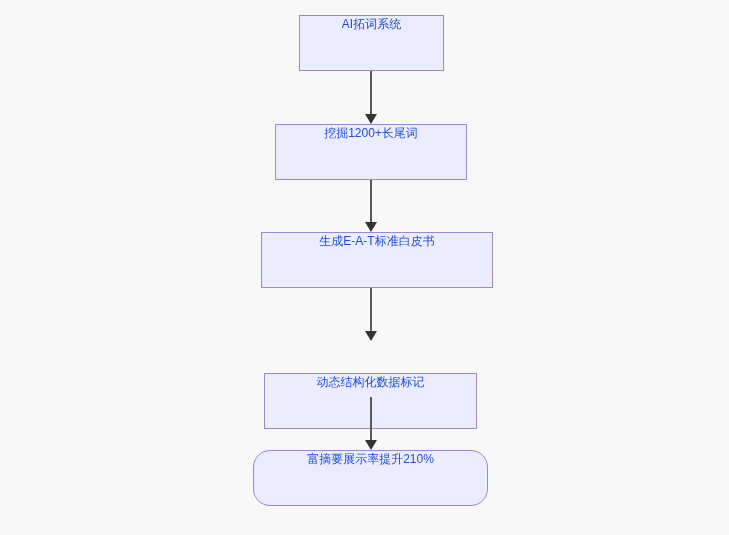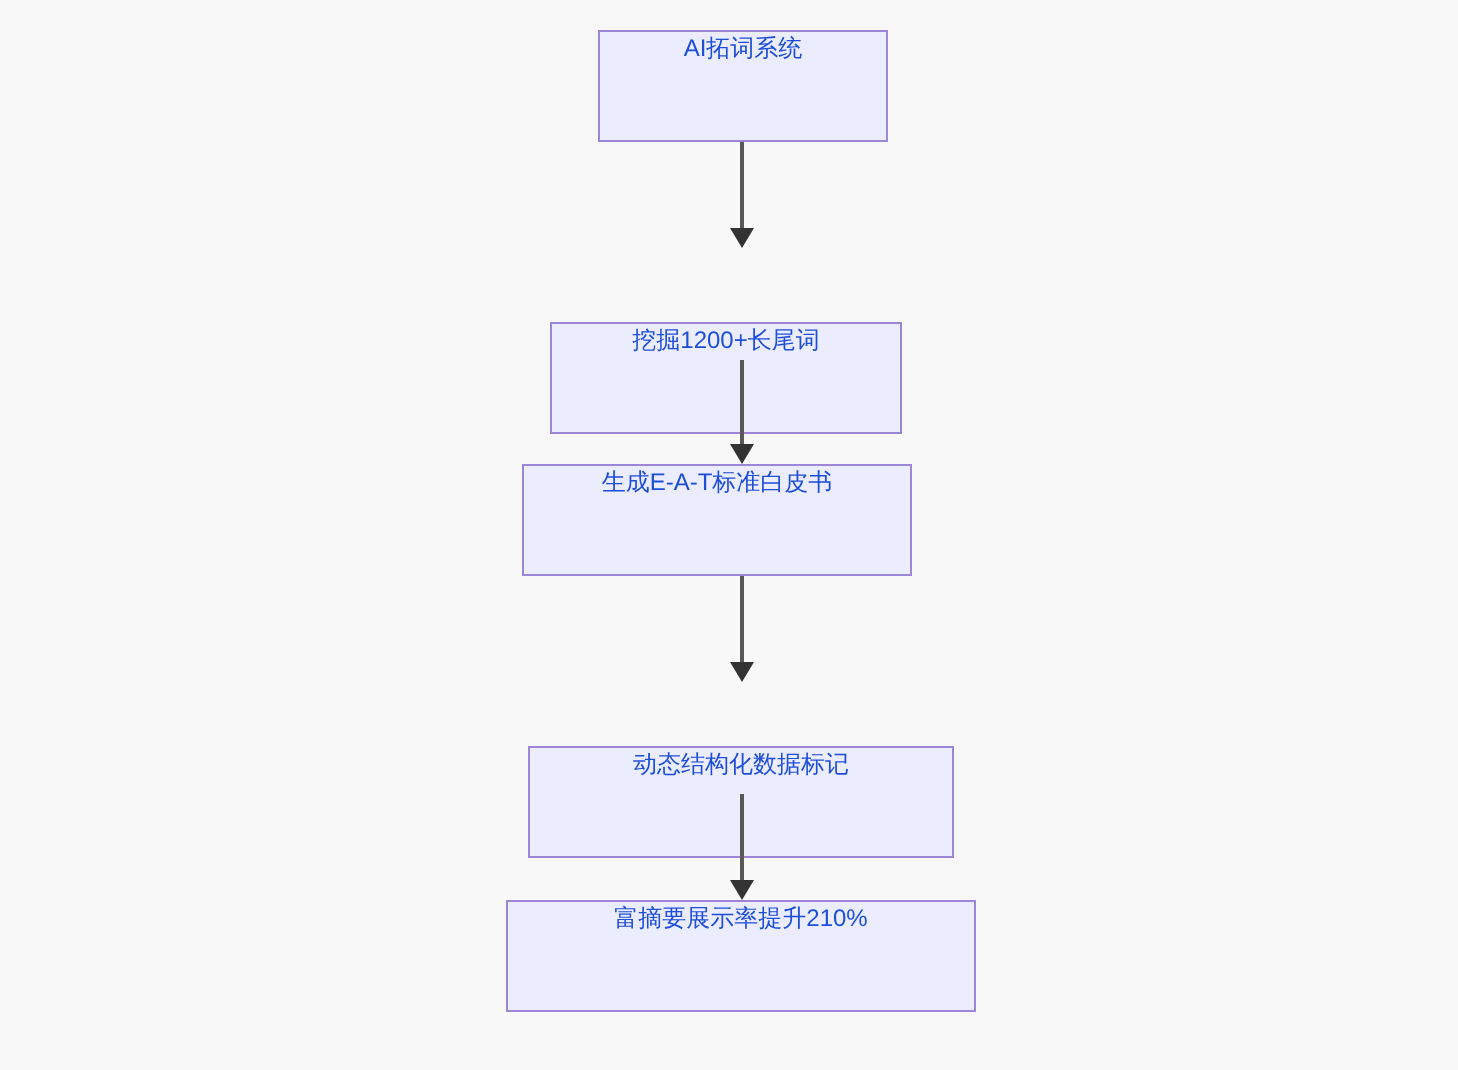"挖掘1200+长尾词" .flow-node-2 { margin-top: 37px -> none; width: 176px -> 192px }
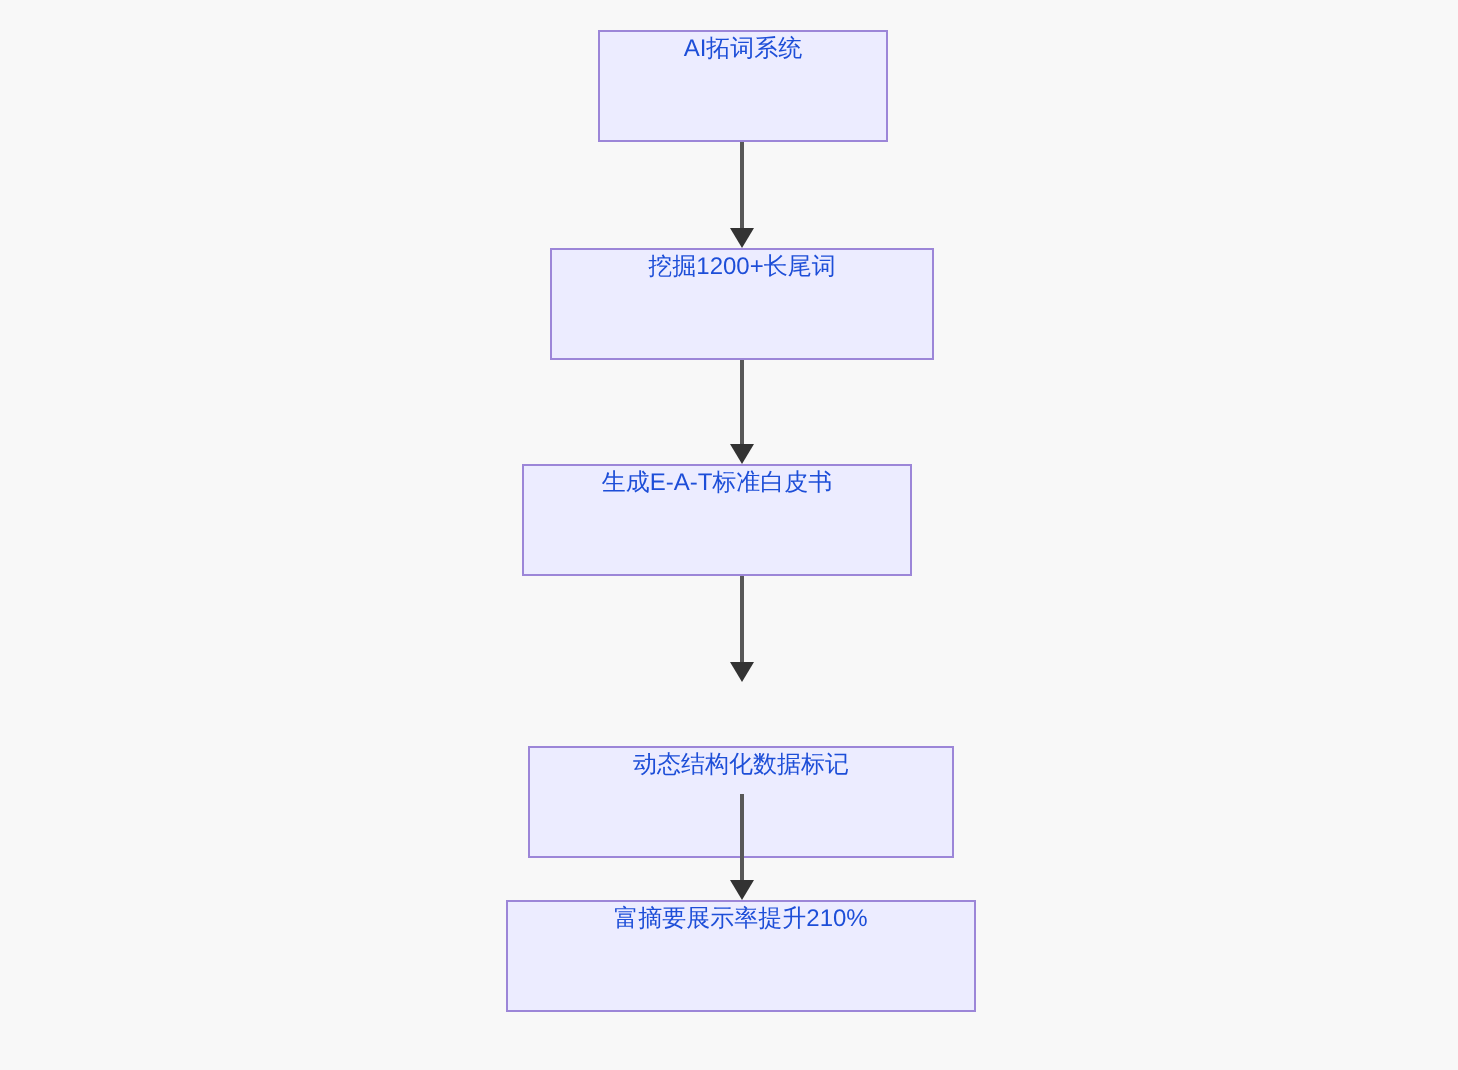"生成E-A-T标准白皮书" .flow-node-3 { width: 195px -> 232px }
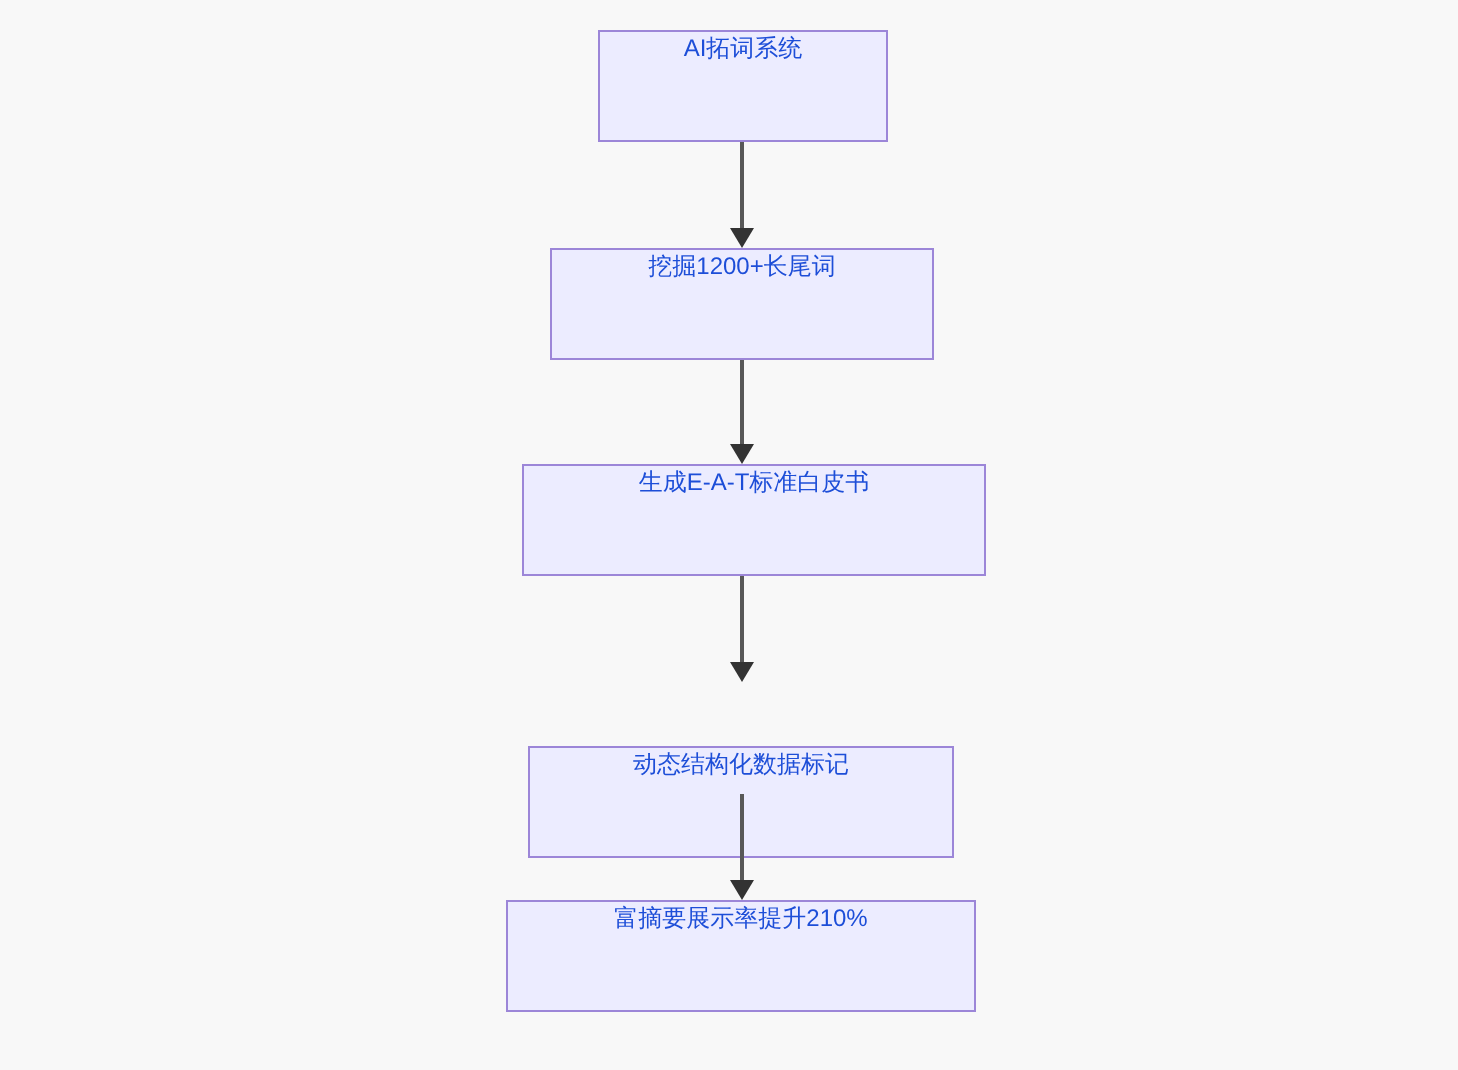"富摘要展示率提升210%" .flow-node-5 { border-radius: none -> 17px }
